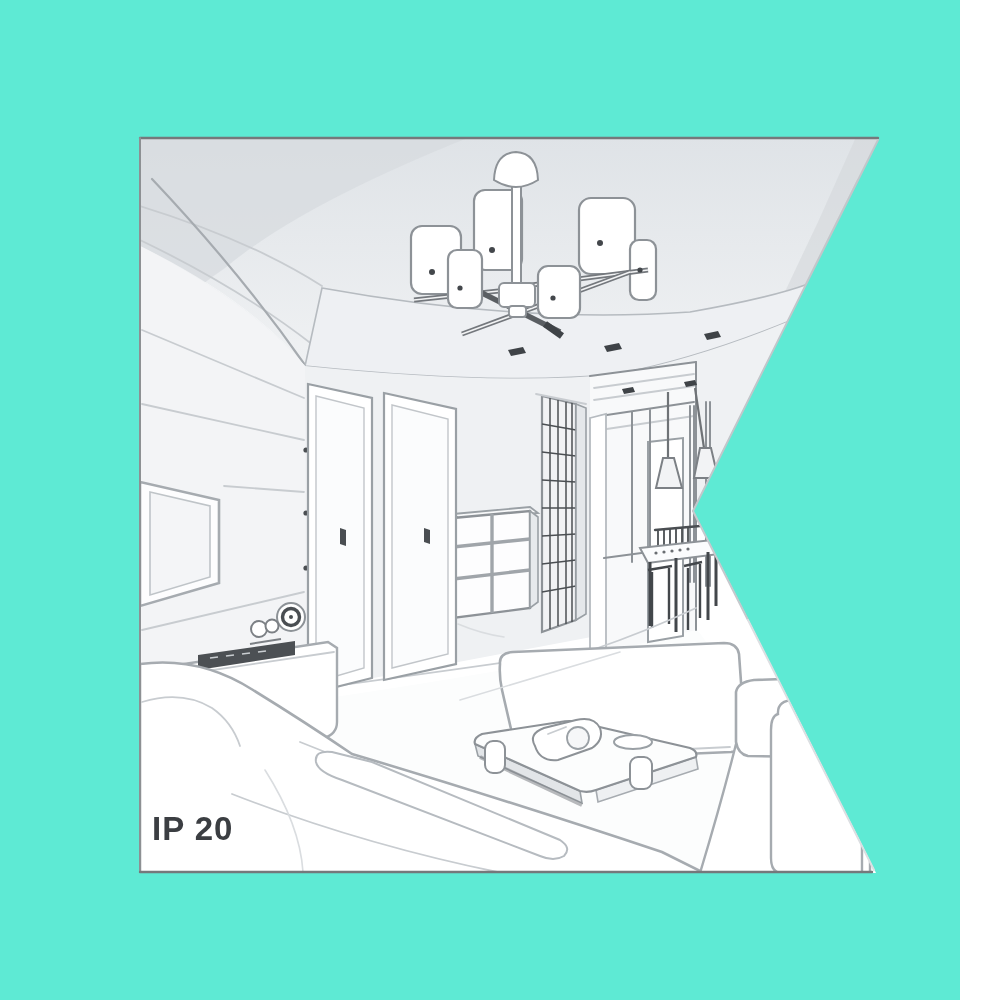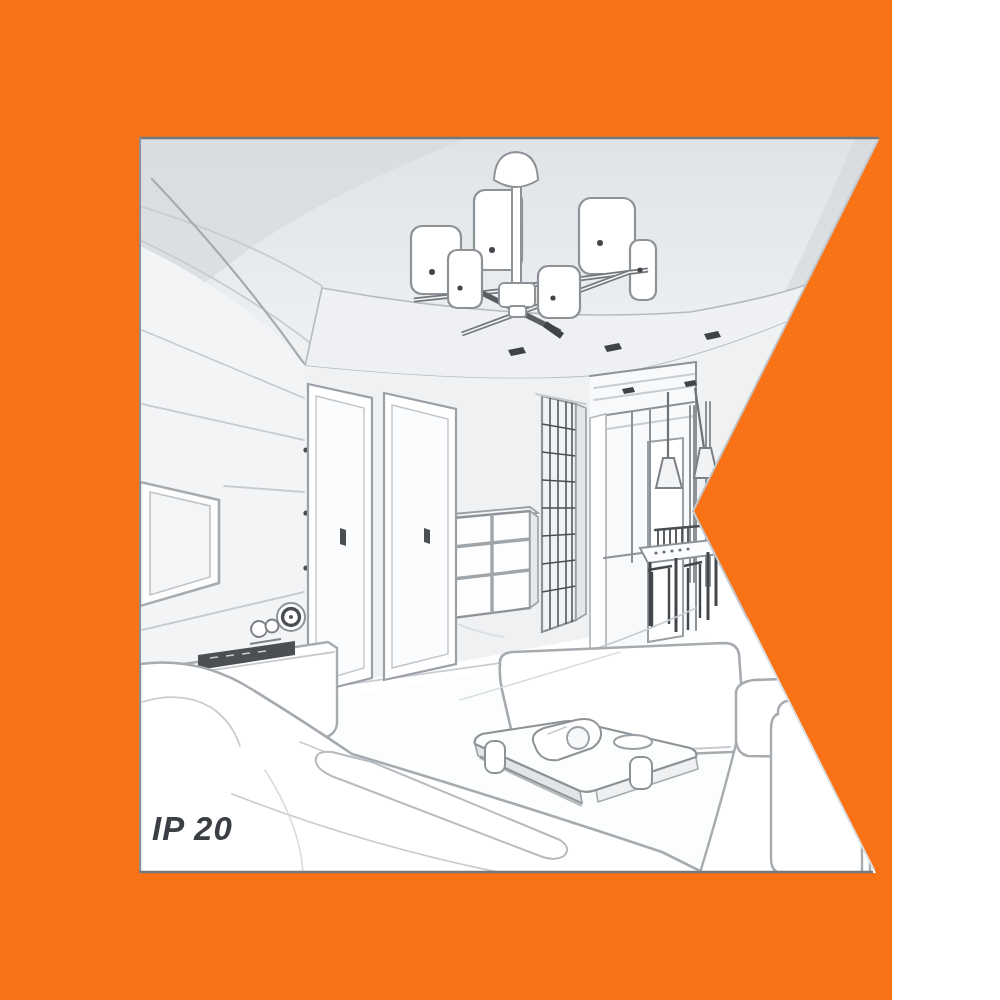"IP 20" .page { background: #f97316 -> #5eead4; font-style: italic -> none; width: 892px -> 960px }
